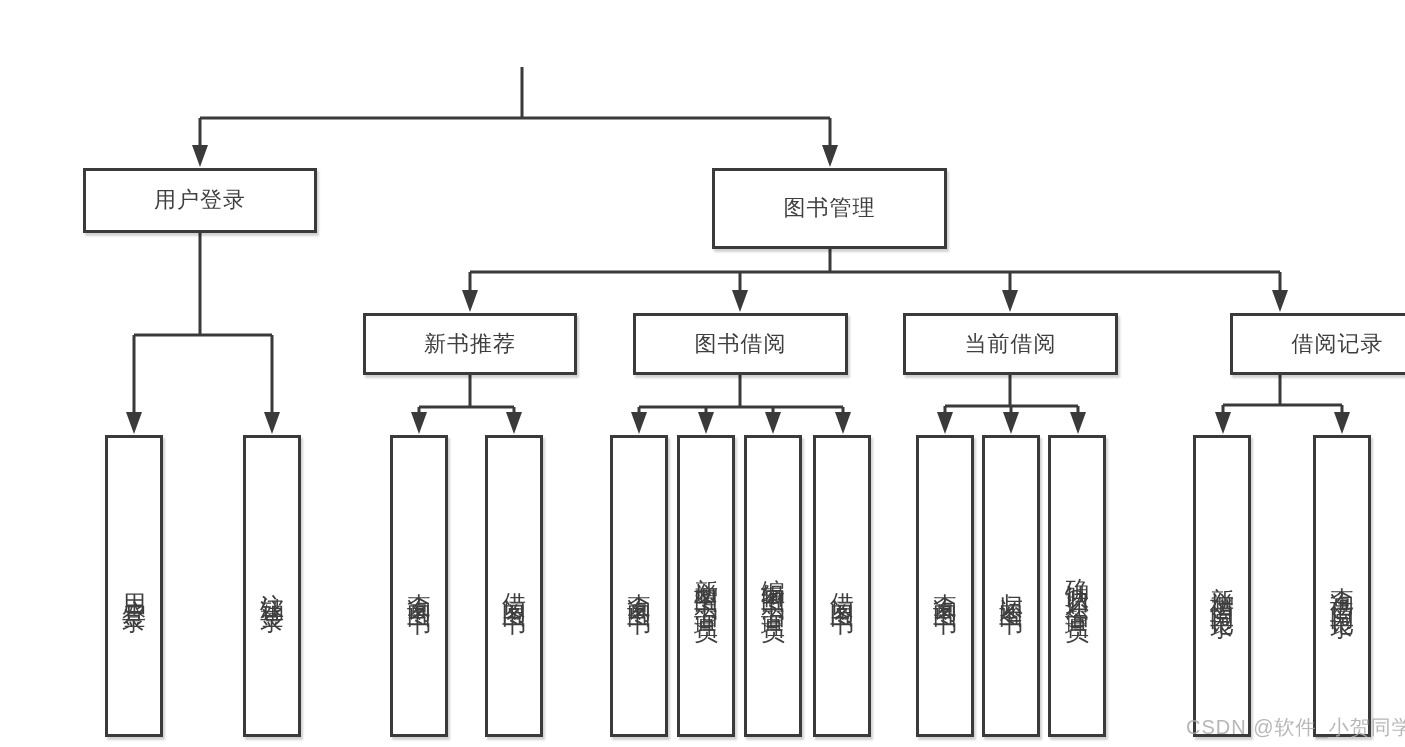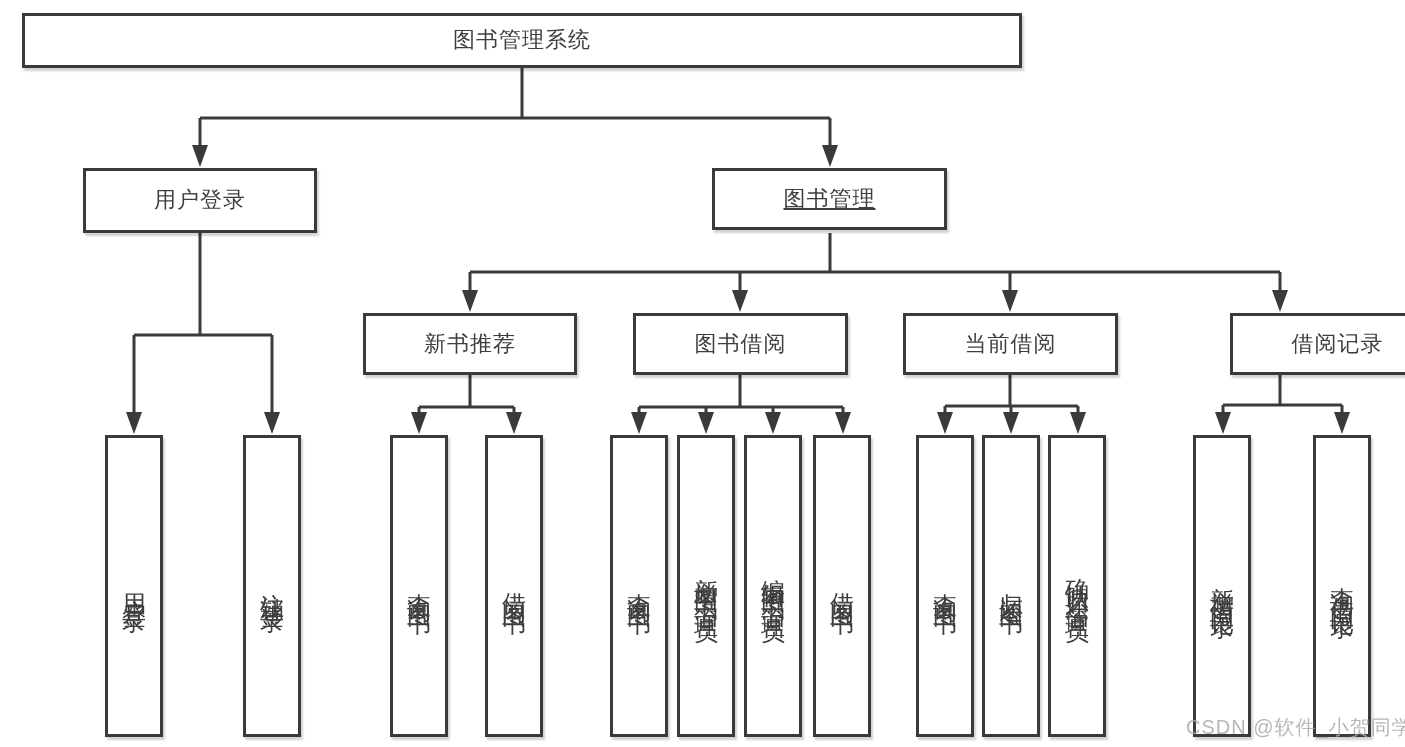"图书管理系统" div.node { html: <div> <span>图书管理系统</span> </div> -> none }
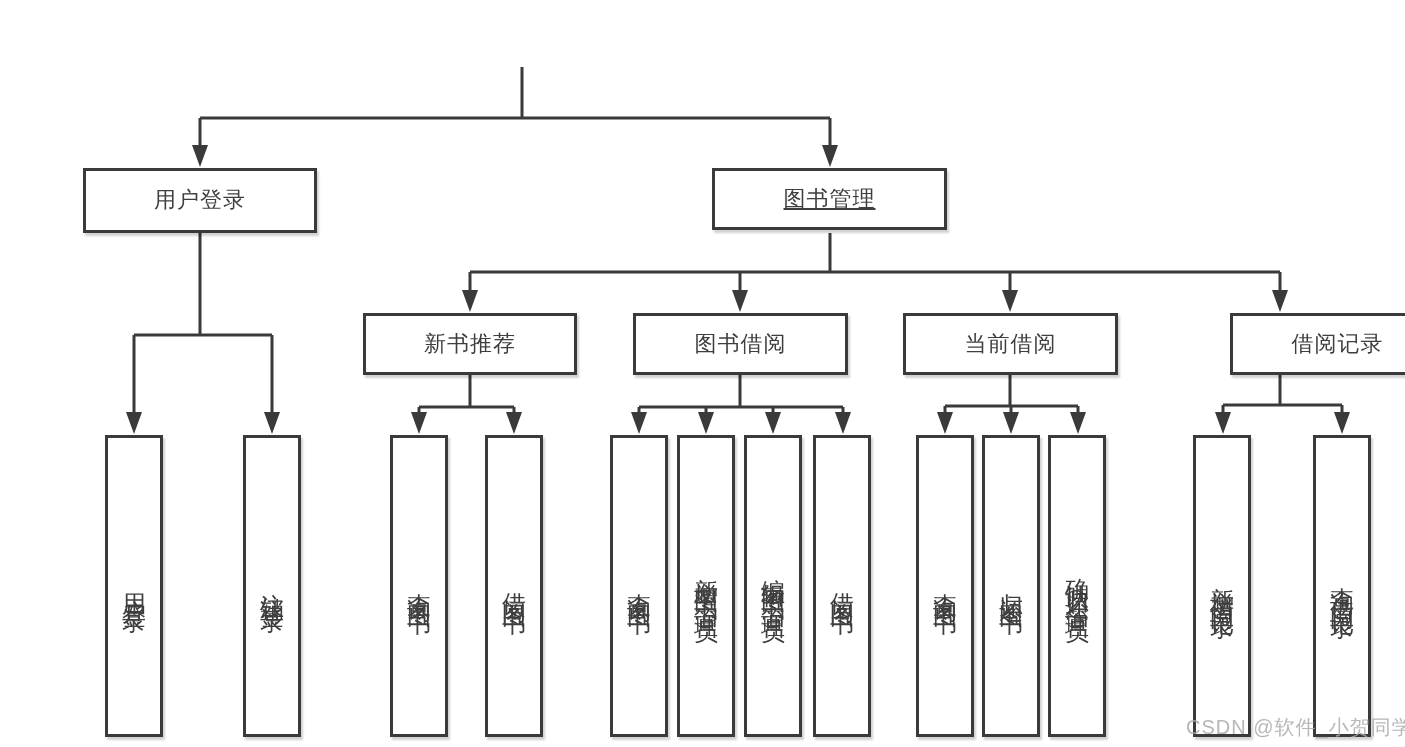"图书管理" div.node { height: 62px -> 81px; text-decoration: underline -> none }
